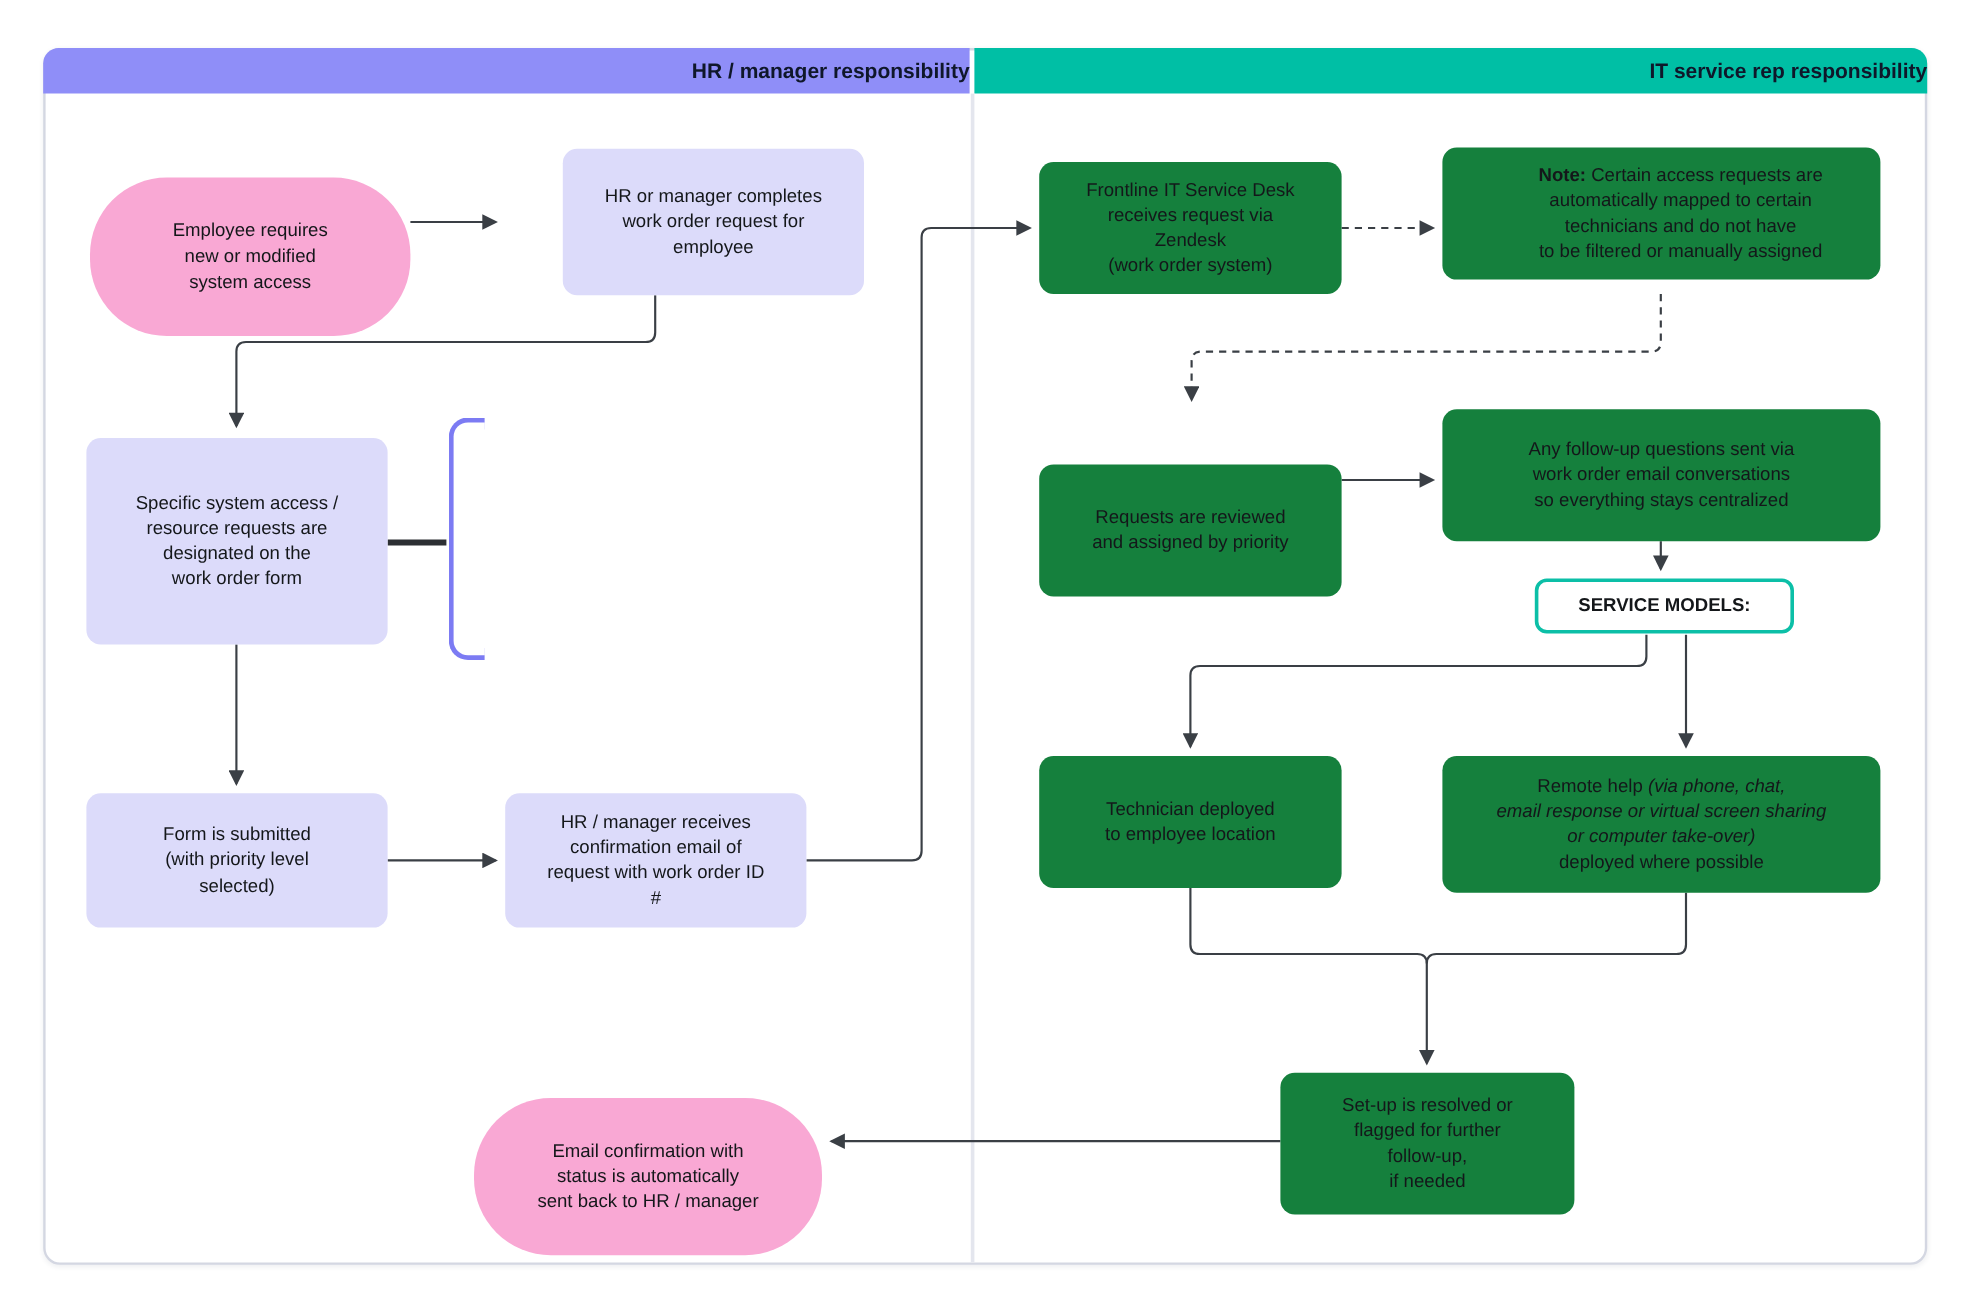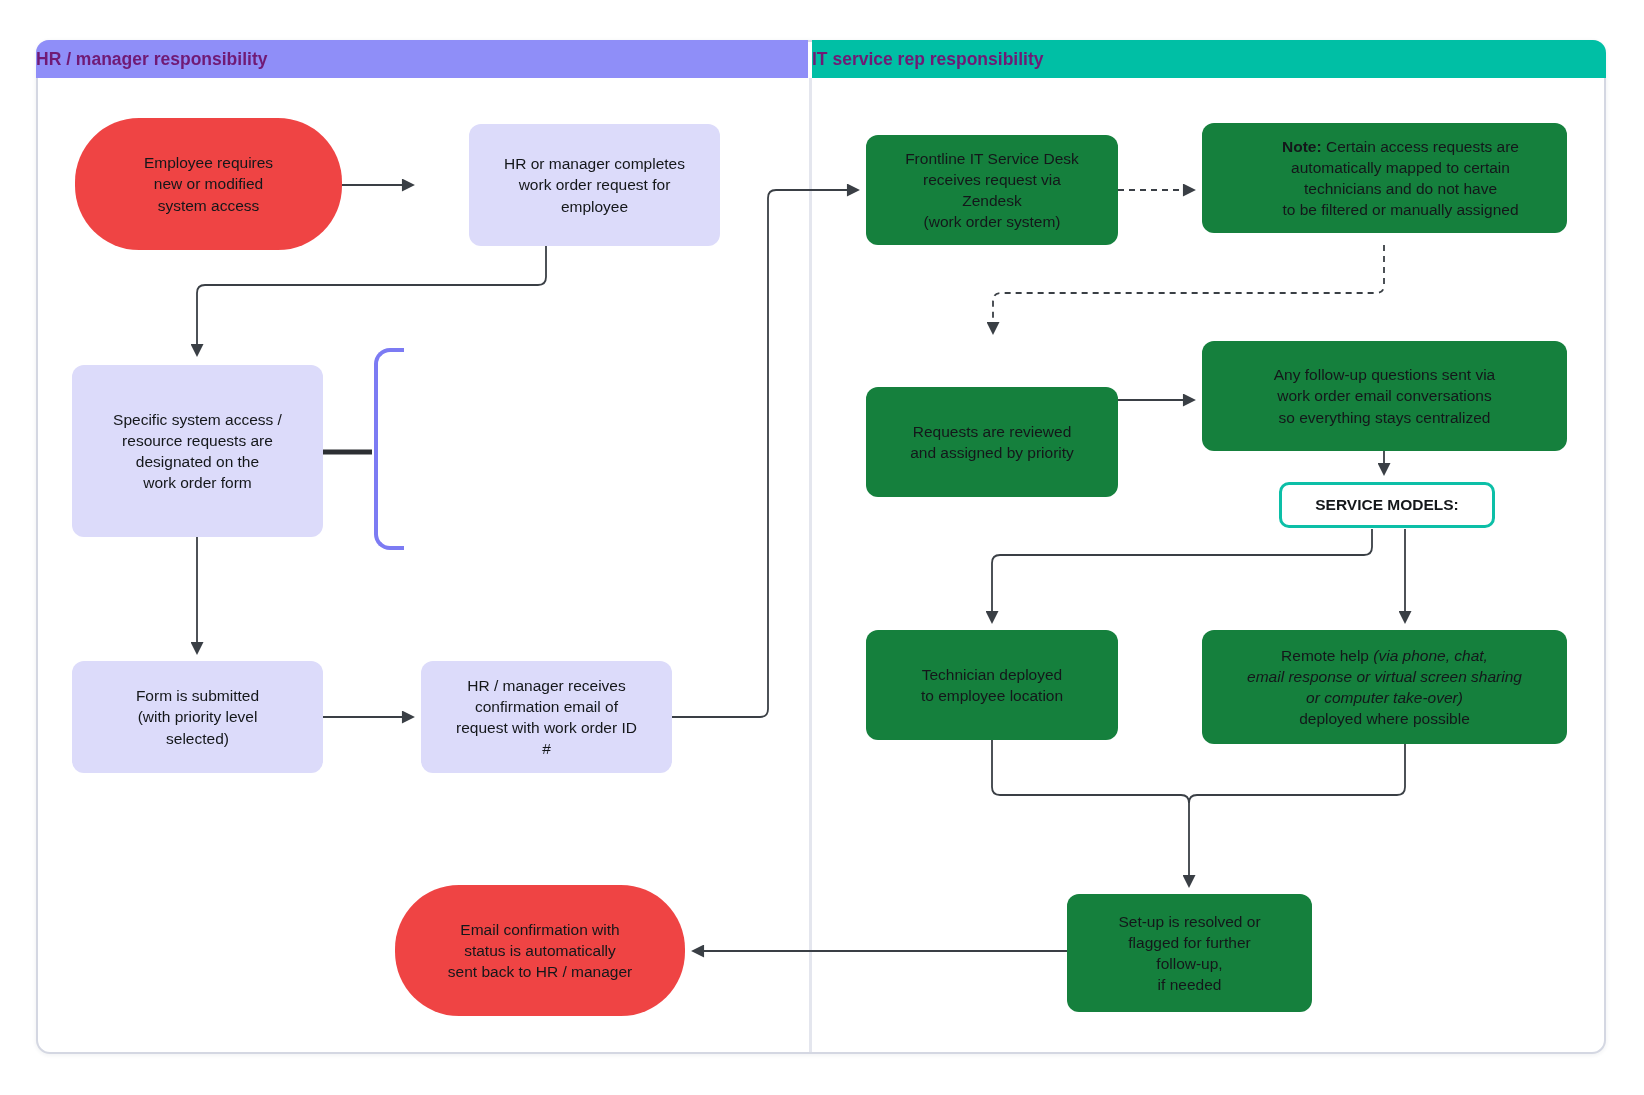"HR / manager responsibility" .hdr { color: #701a75 -> #0f172a; justify-content: flex-start -> flex-end }
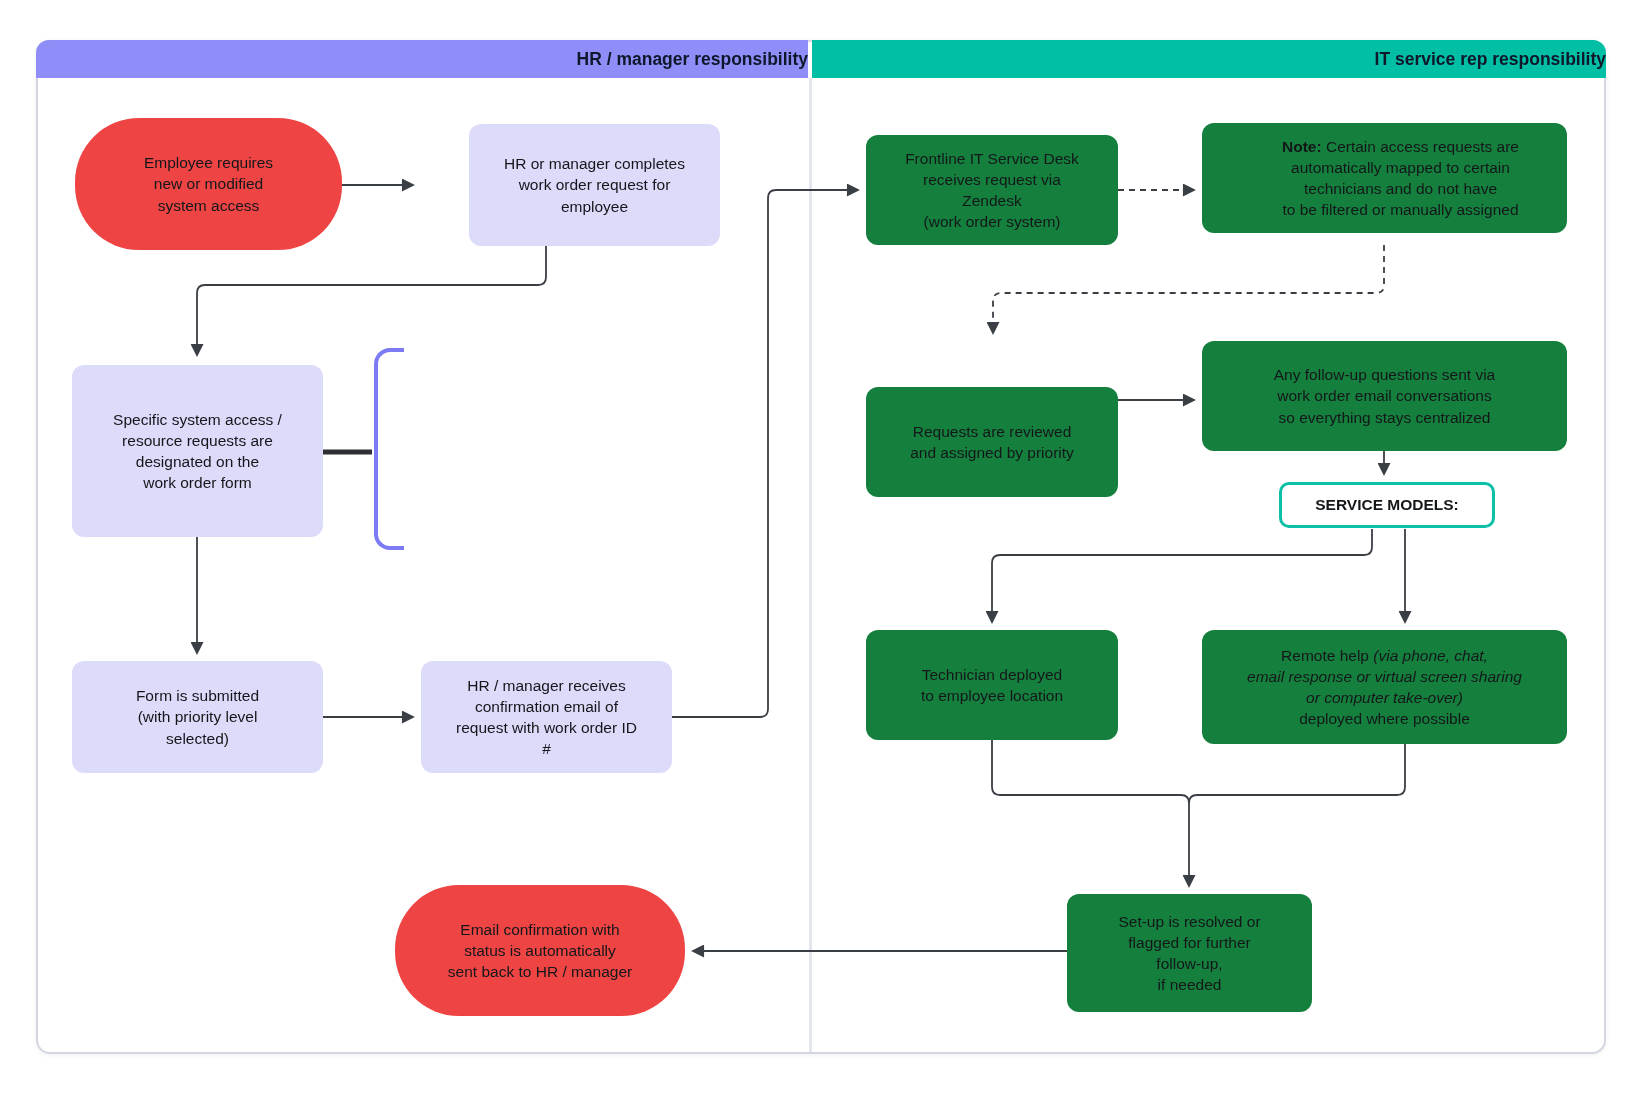"Employee requires" .pill { background: #ef4444 -> #f9a8d4; margin-top: none -> 30px }
